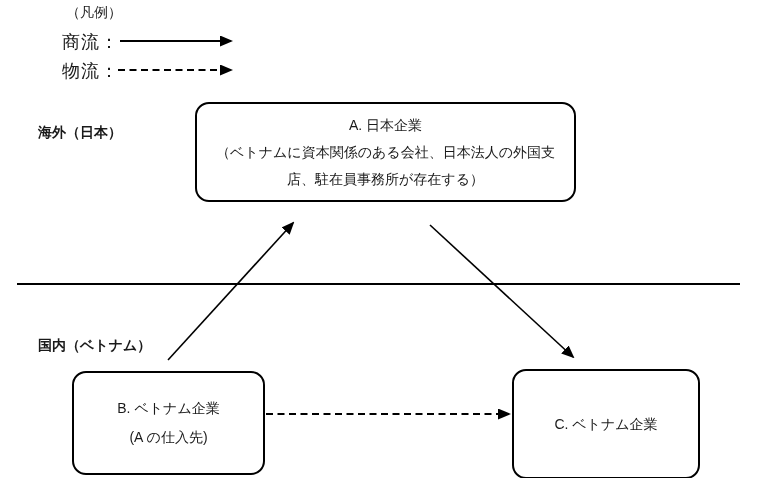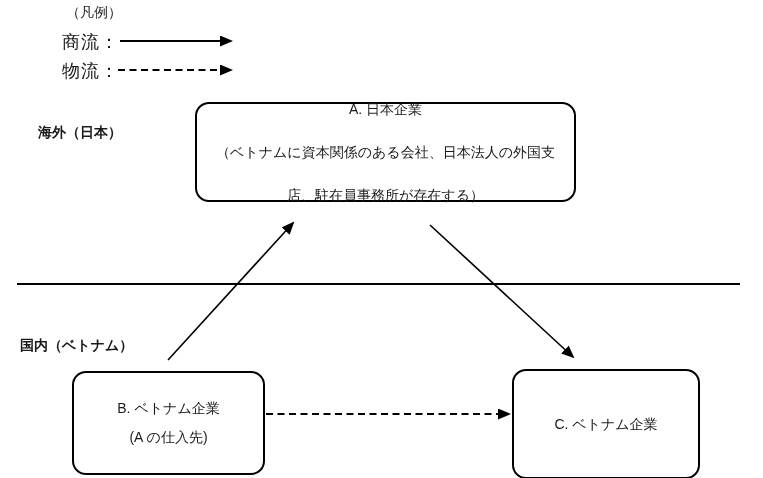"A. 日本企業" #box-a { gap: 16px -> none }
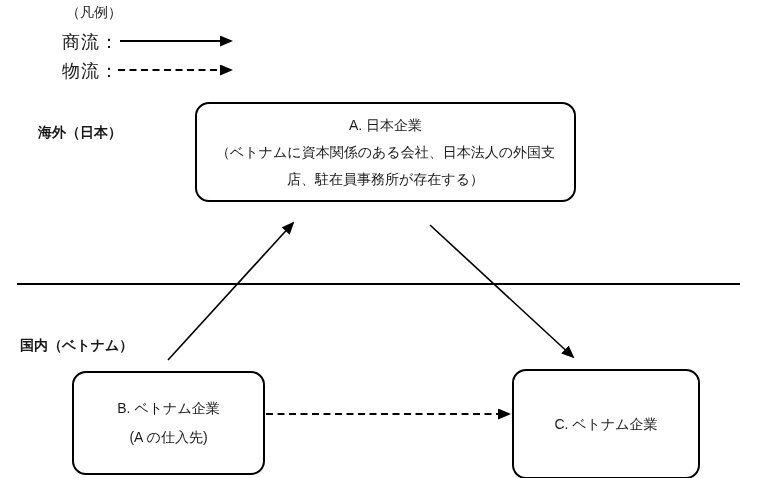"国内（ベトナム）" .region-label.domestic { left: 20px -> 38px }
